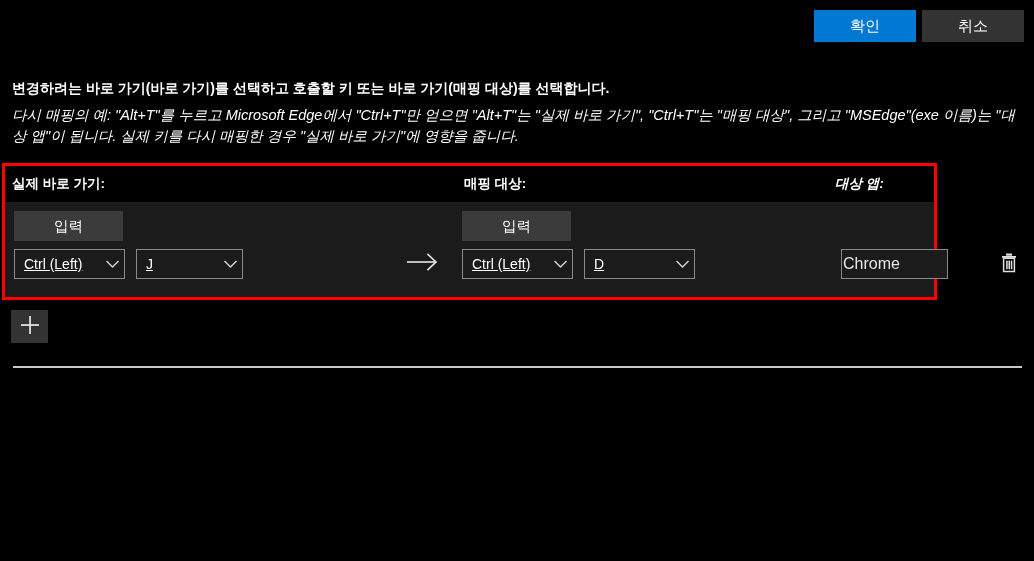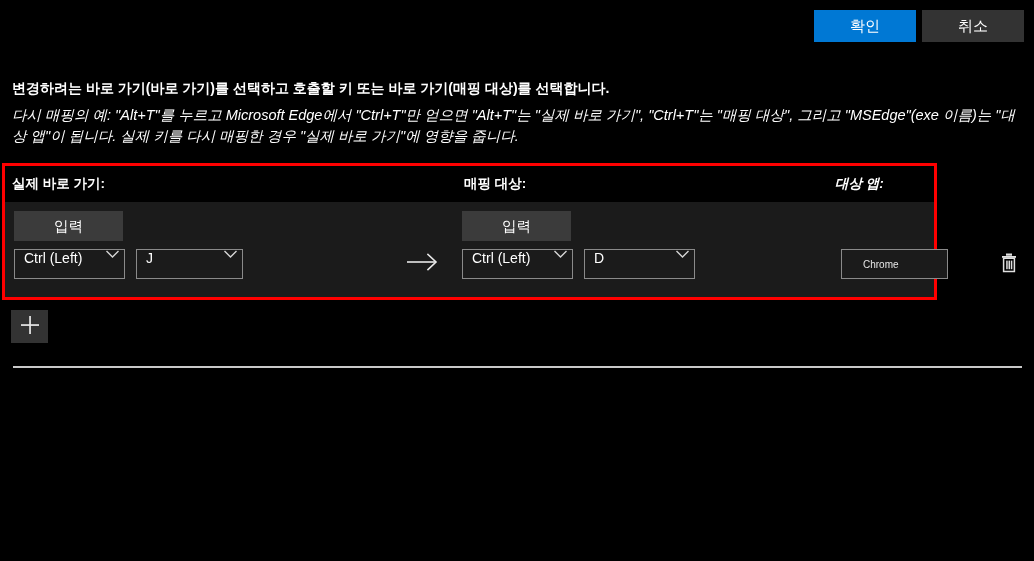"Ctrl (Left)" .combo { align-items: flex-start -> center; text-decoration: none -> underline }
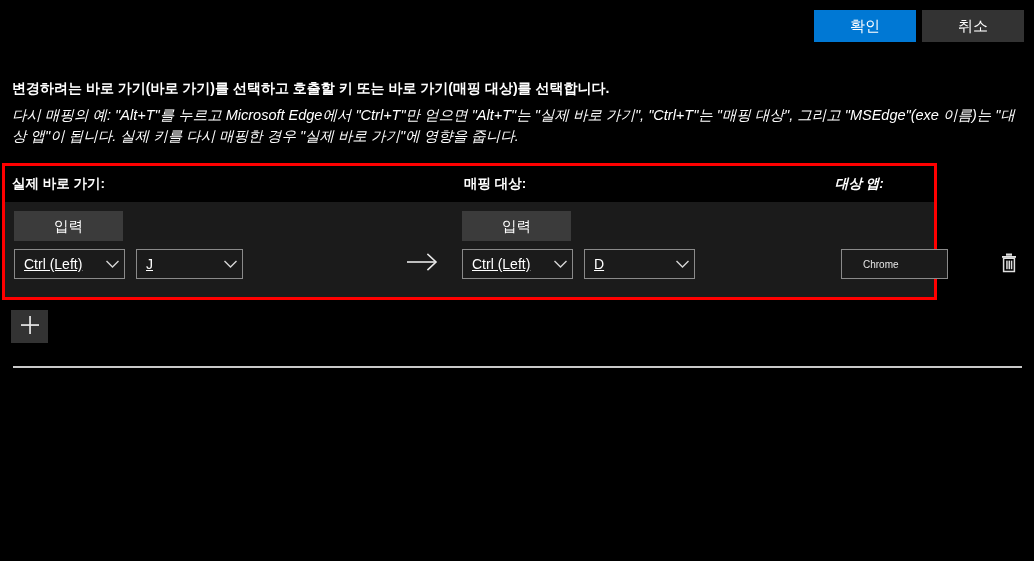"Chrome" .app-input { font-size: 10px -> 16px; padding: 0 21px -> 0 1px }
